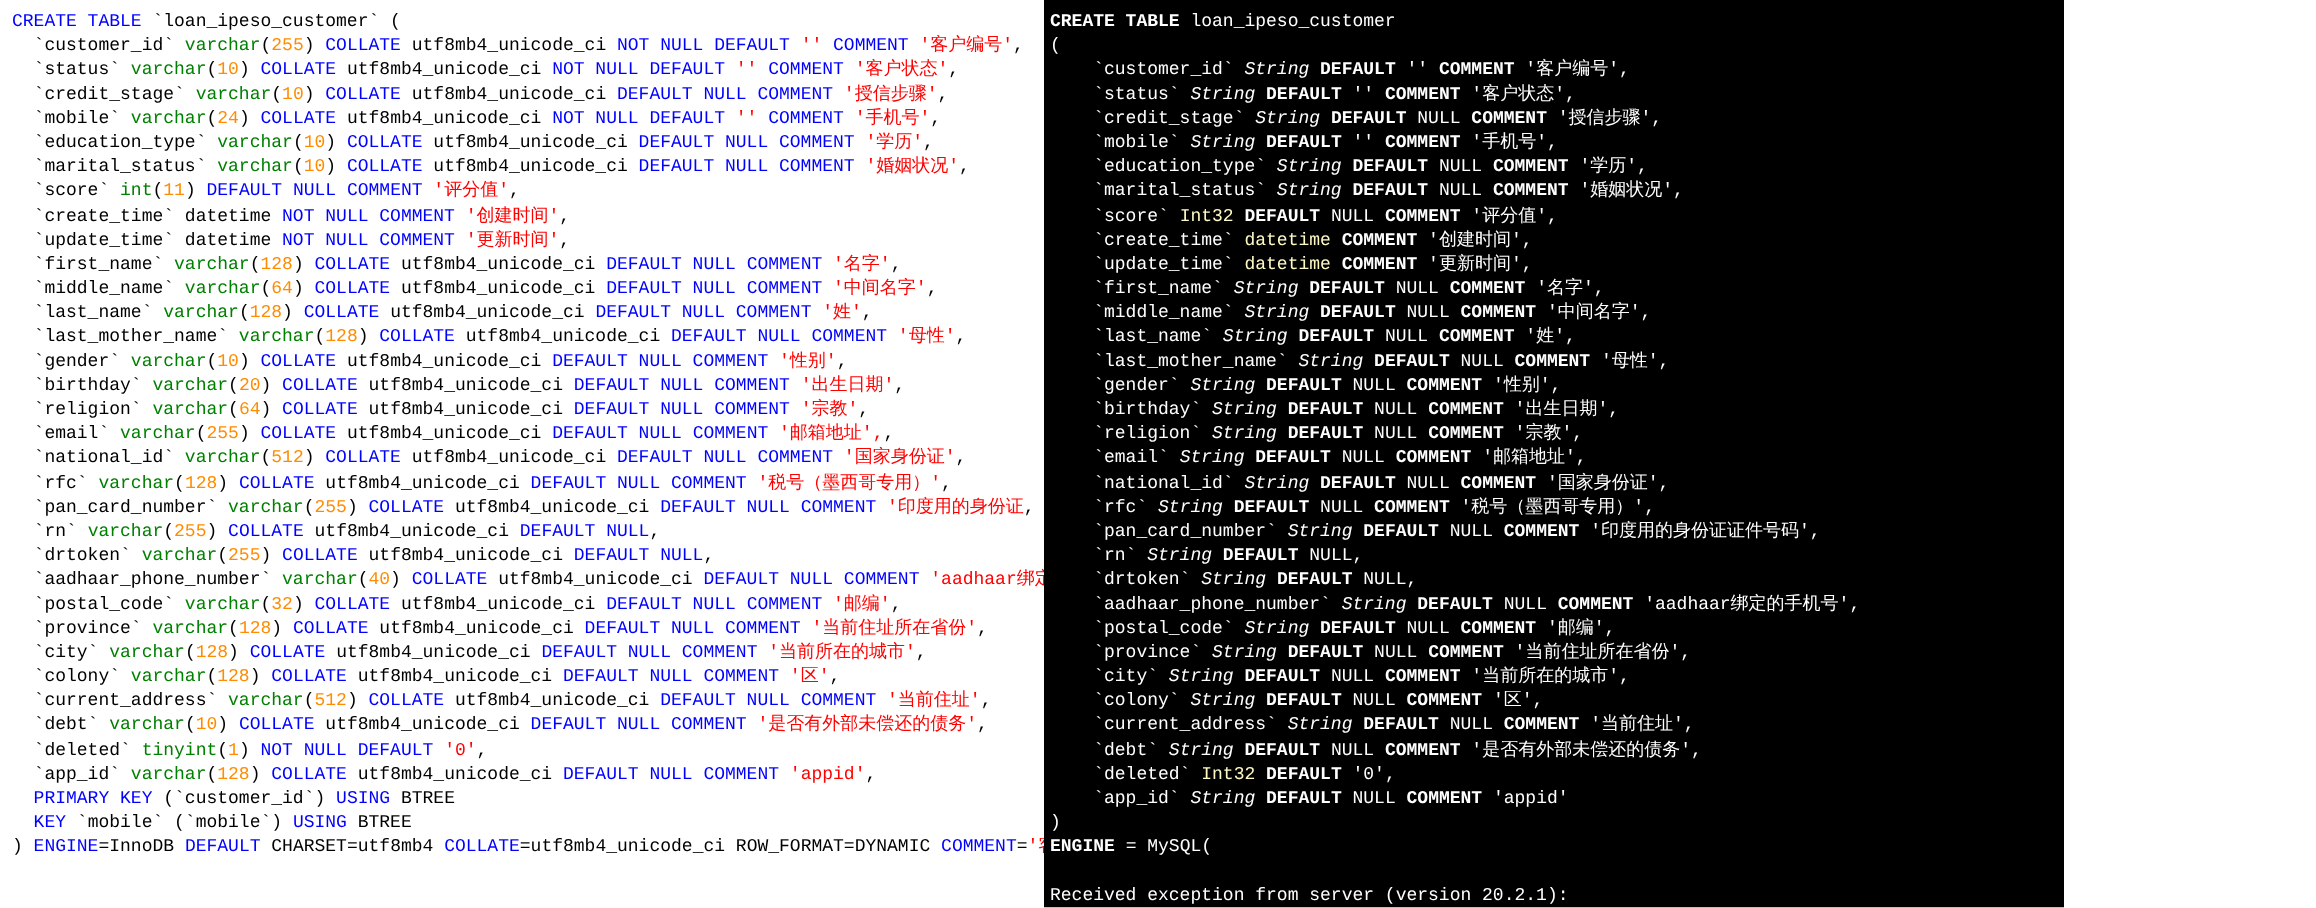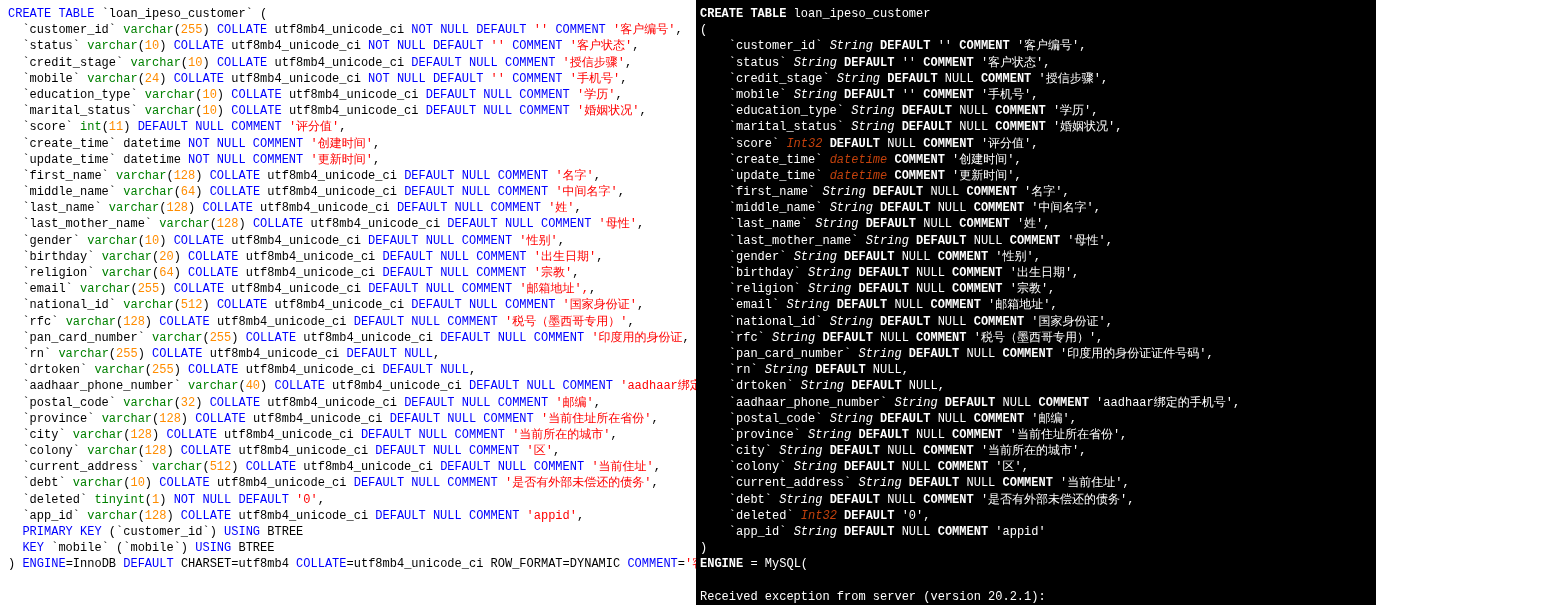"Int32" .r-type { color: #c2410c -> #fef9c3; font-style: italic -> none }
